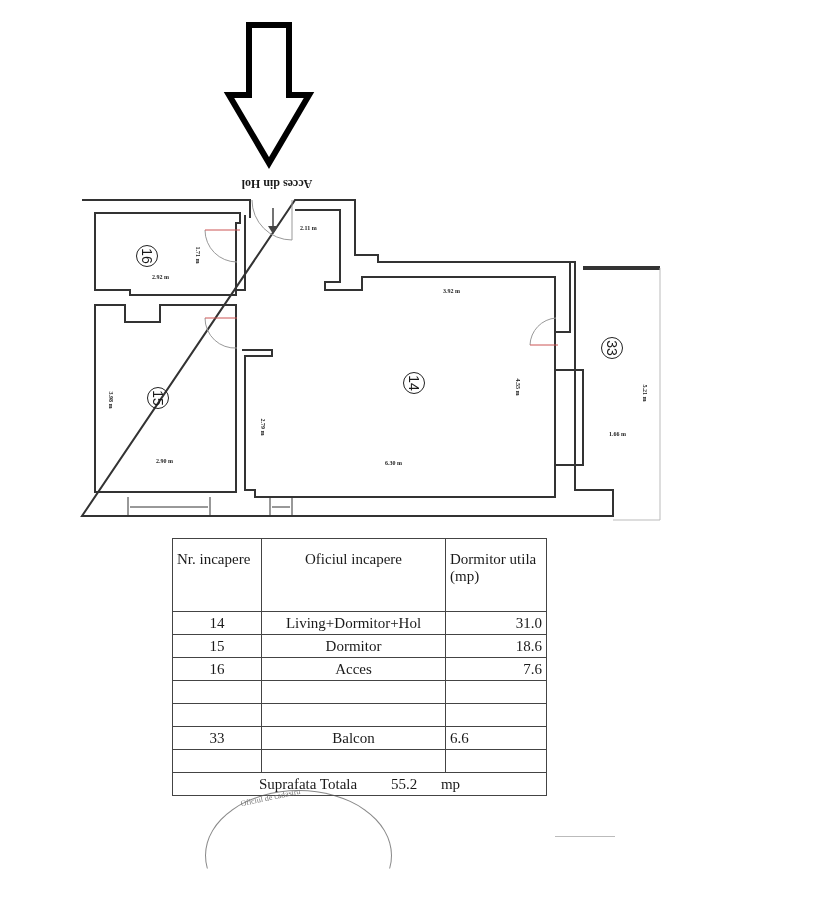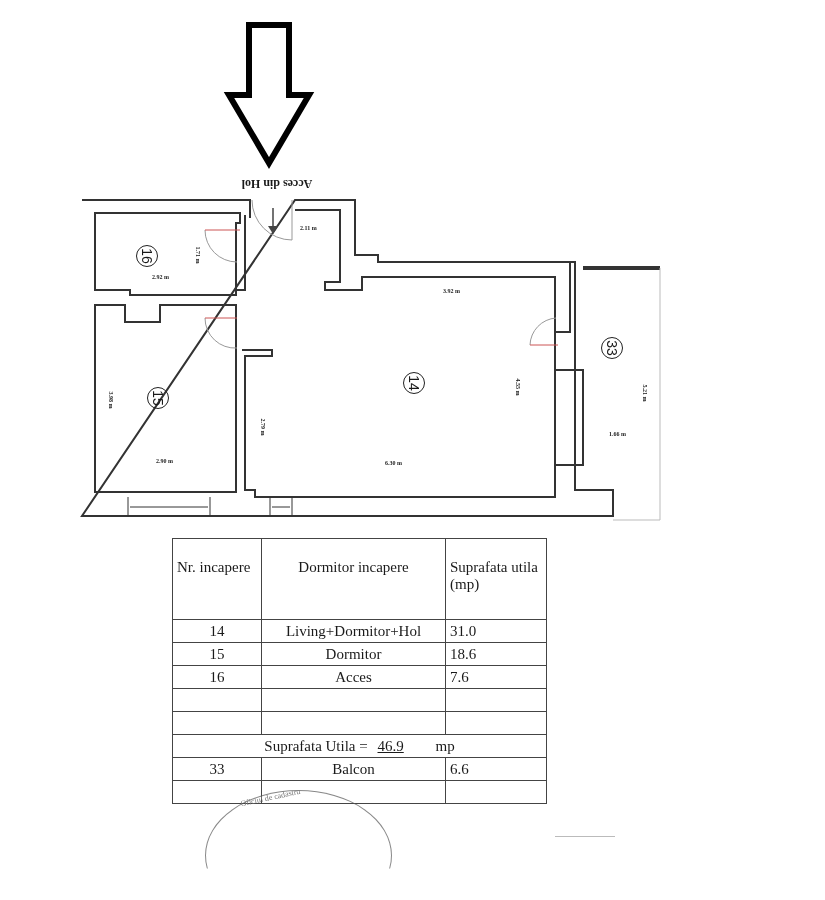"Nr. incapere" .tbl .h td { padding-top: 20px -> 12px }
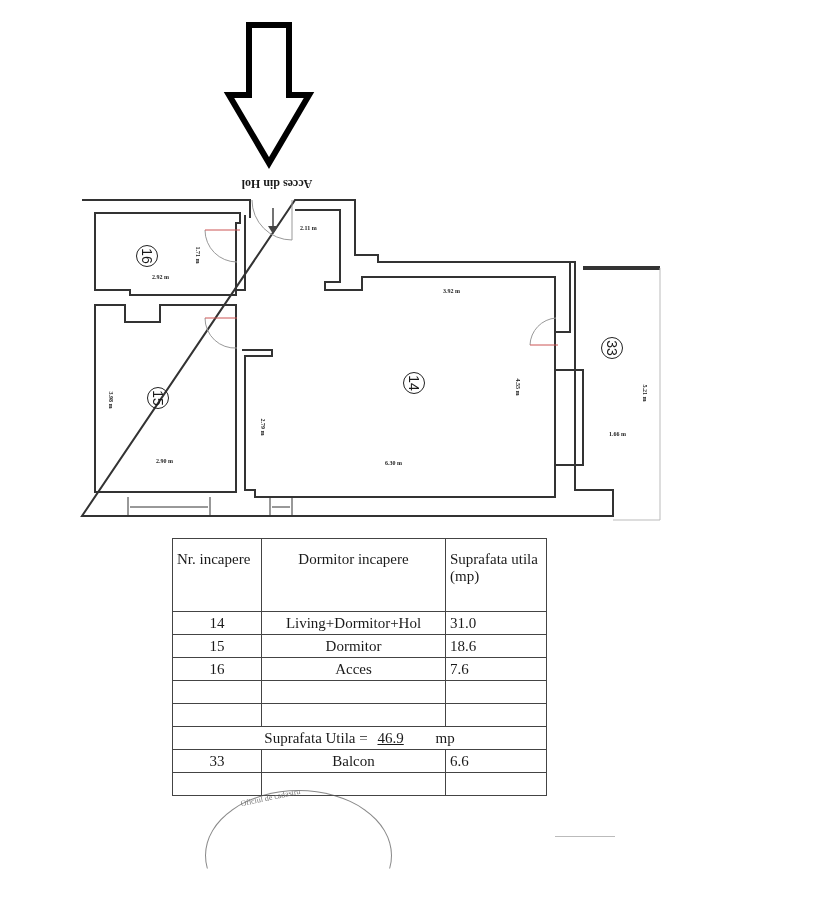"Dormitor incapere" td.c2 { text: Dormitor -> Oficiul }
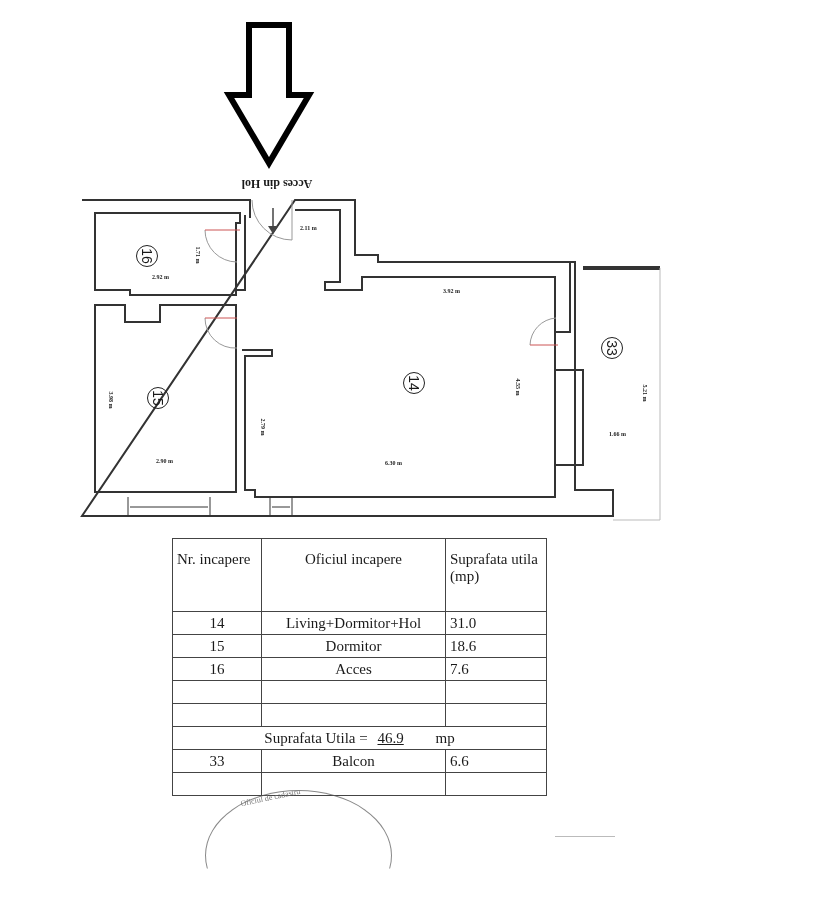"Suprafata utila (mp)" td.c3 { text: Suprafata -> Dormitor }
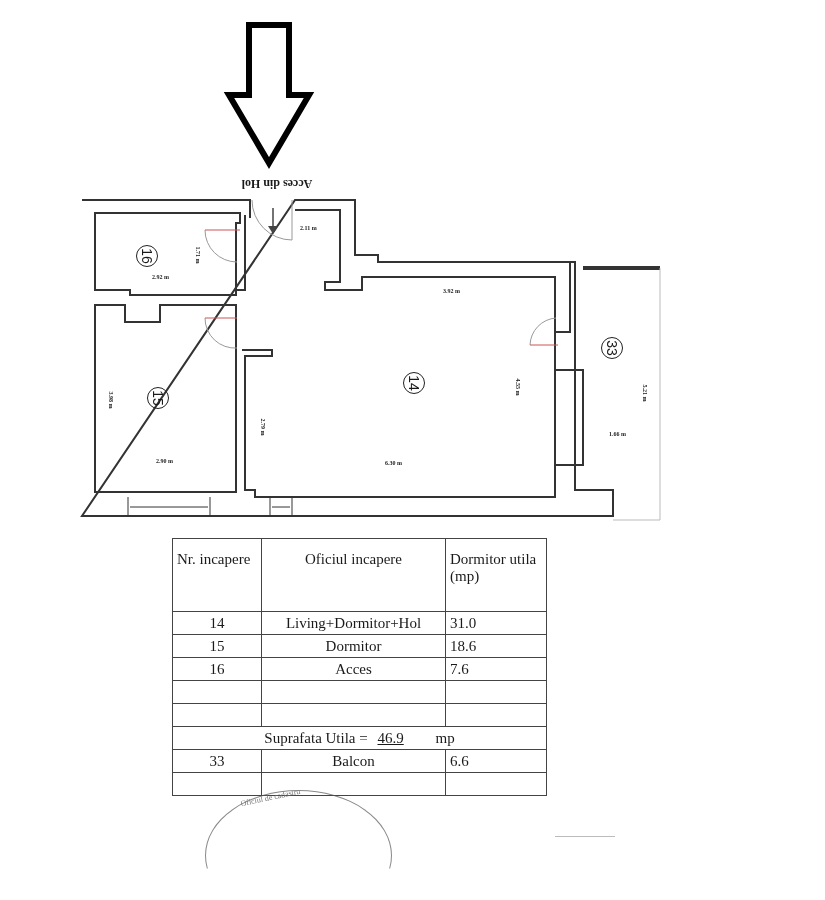"31.0" .tbl .c3 { text-align: left -> right }
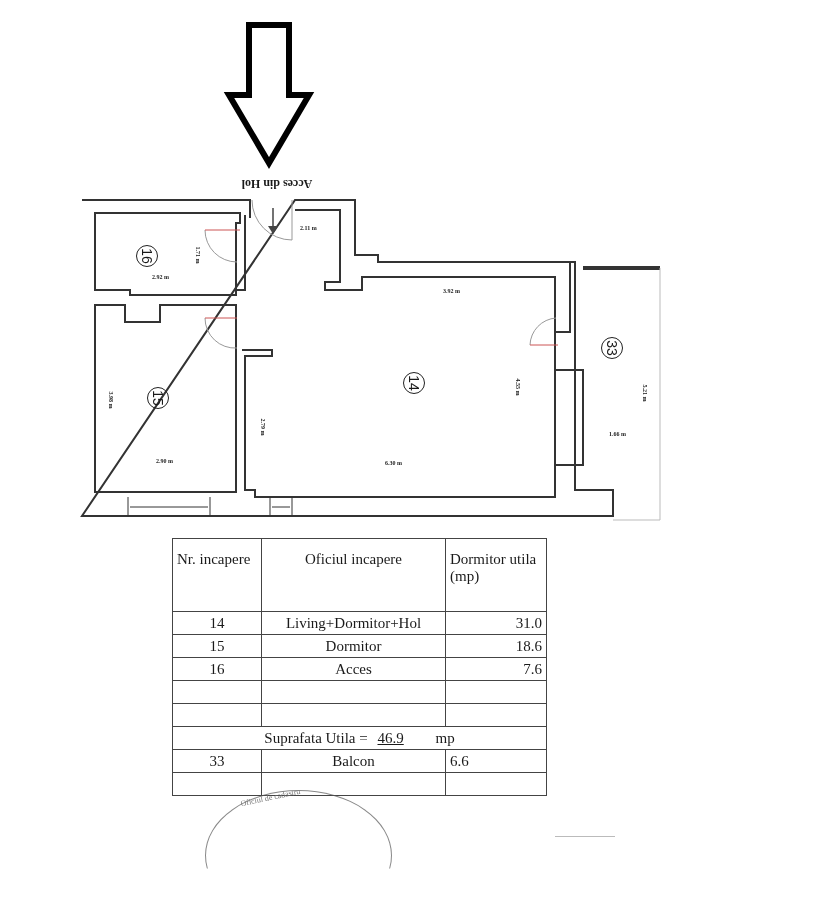"Suprafata Utila = 46.9 mp" tr { html: <tr> <td> <span>Suprafata Utila =</span> <span>46.9</span> <span>mp</span> </td> </tr> -> none }
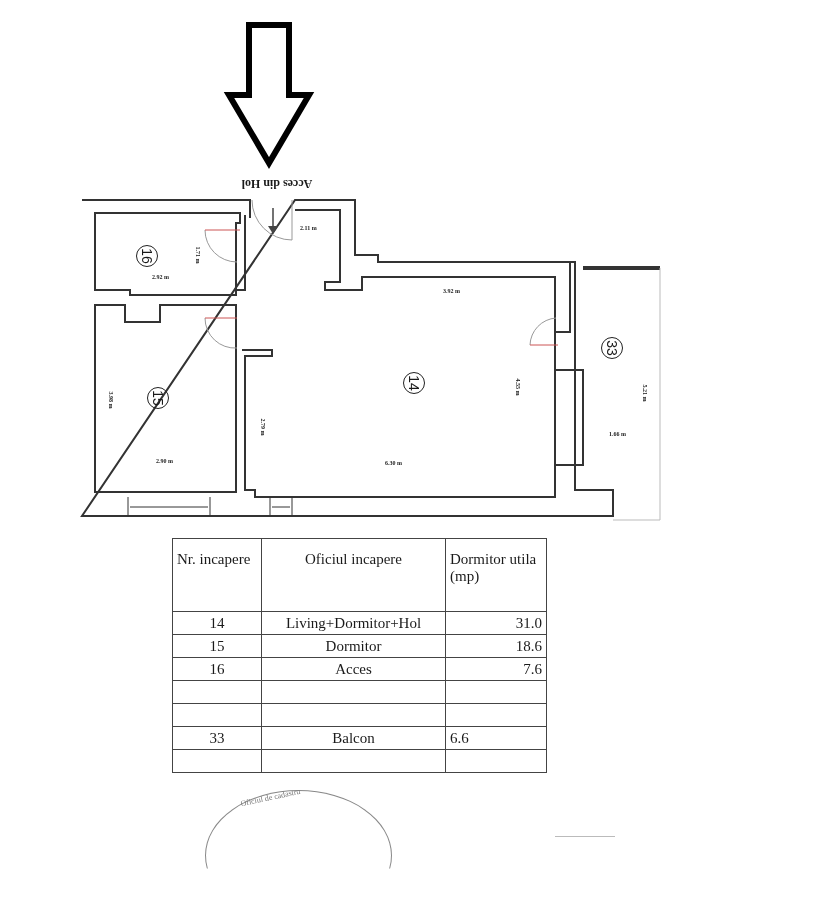"Suprafata Totala 55.2 mp" tr { html: none -> <tr> <td> <span>Suprafata Totala</span> <span>55.2</span> <span>mp</span> </td> </tr> }
